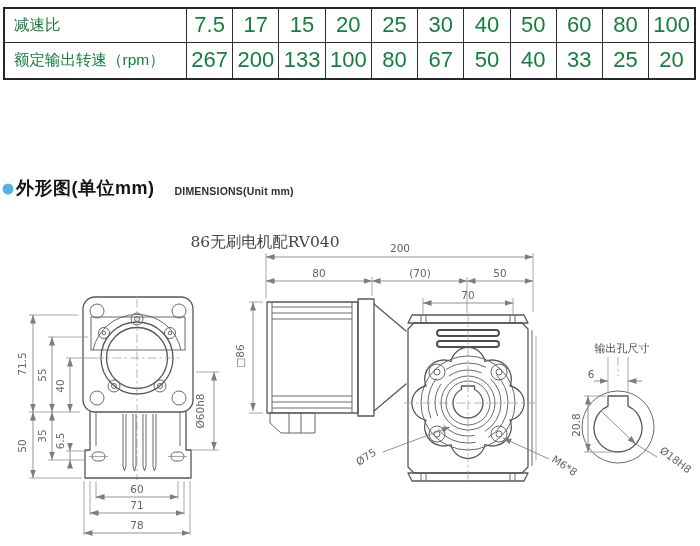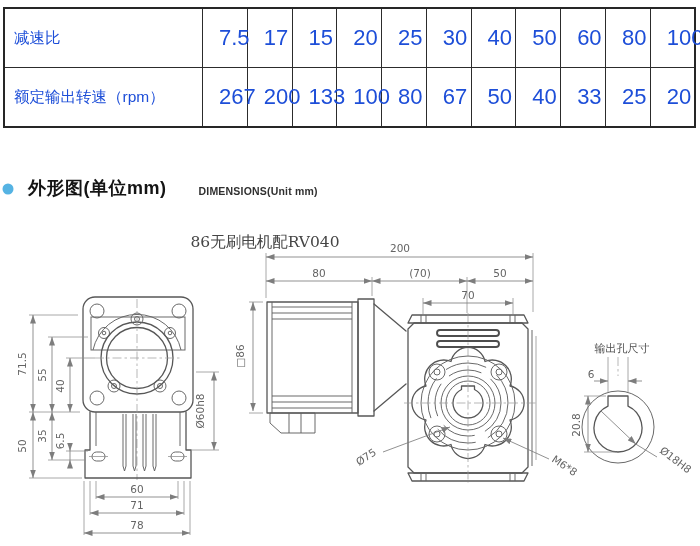"减速比" .spec th,.spec td { color: #1d4ed8 -> #15803d; padding: 16px -> 0 }
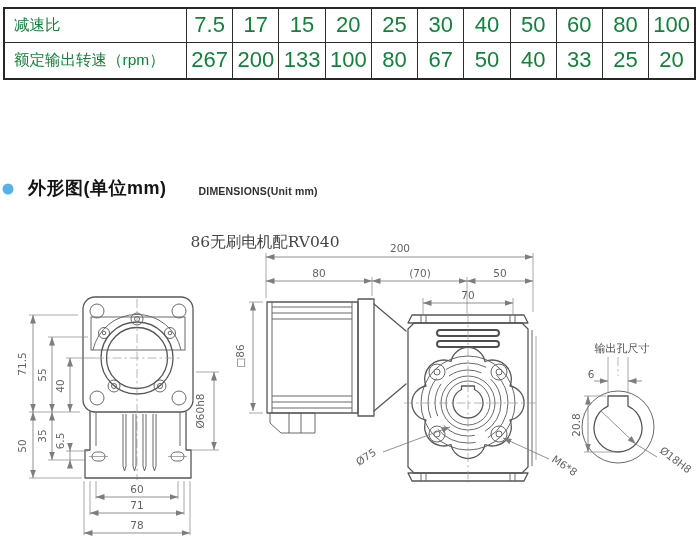"外形图(单位mm)" .hdr { gap: 12px -> none }
